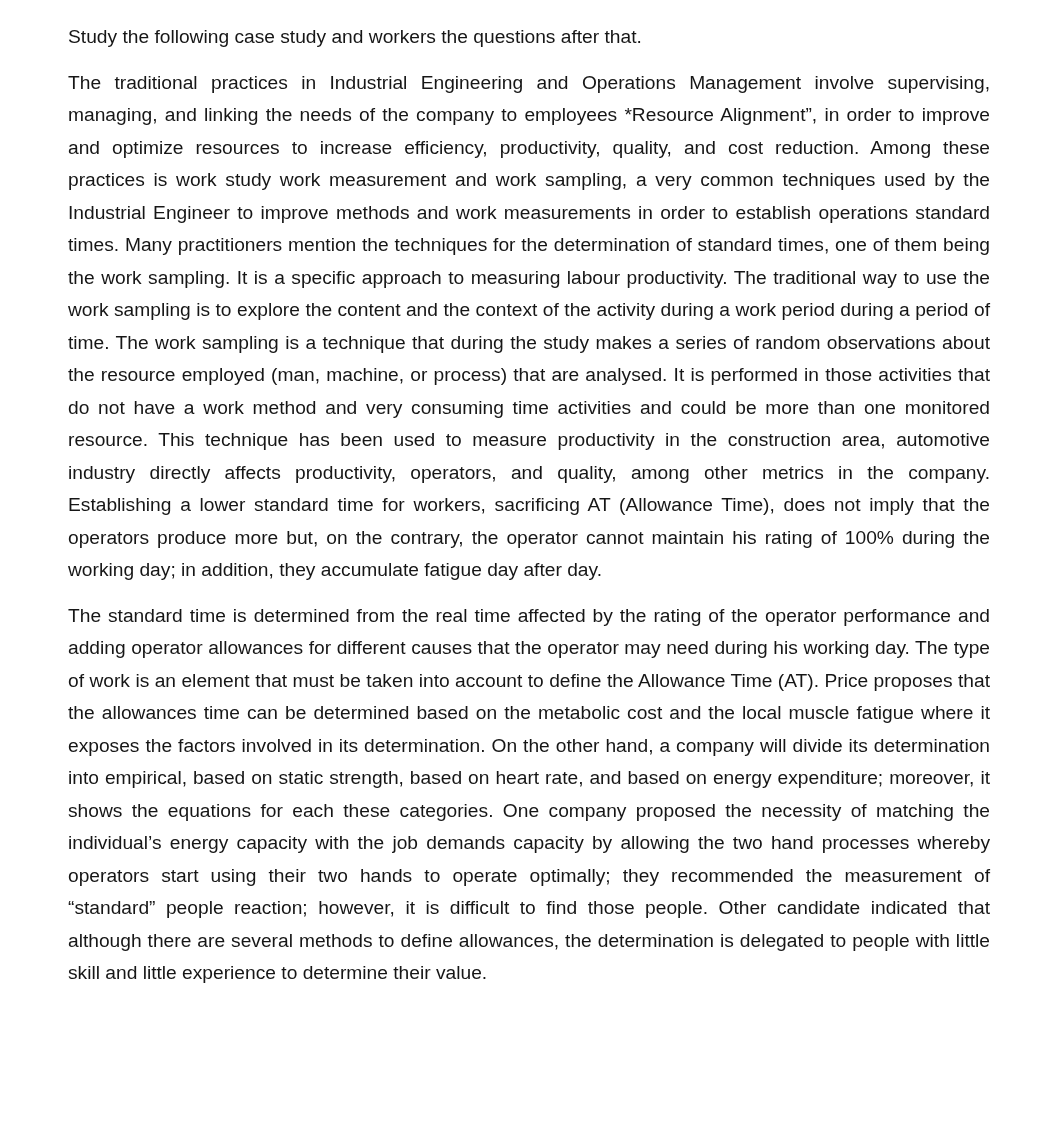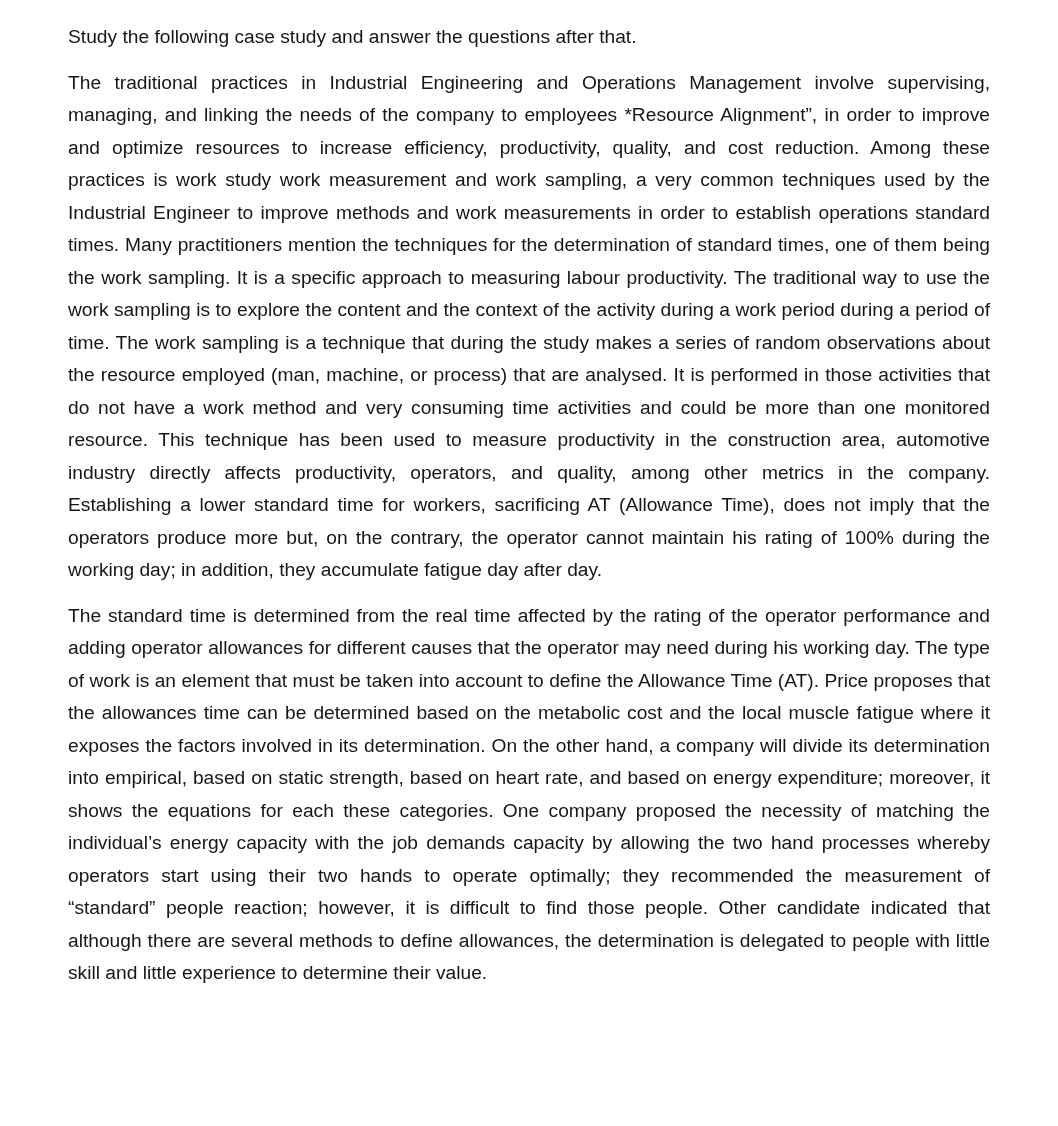"Study the following case study" p.para { text: answer -> workers }
